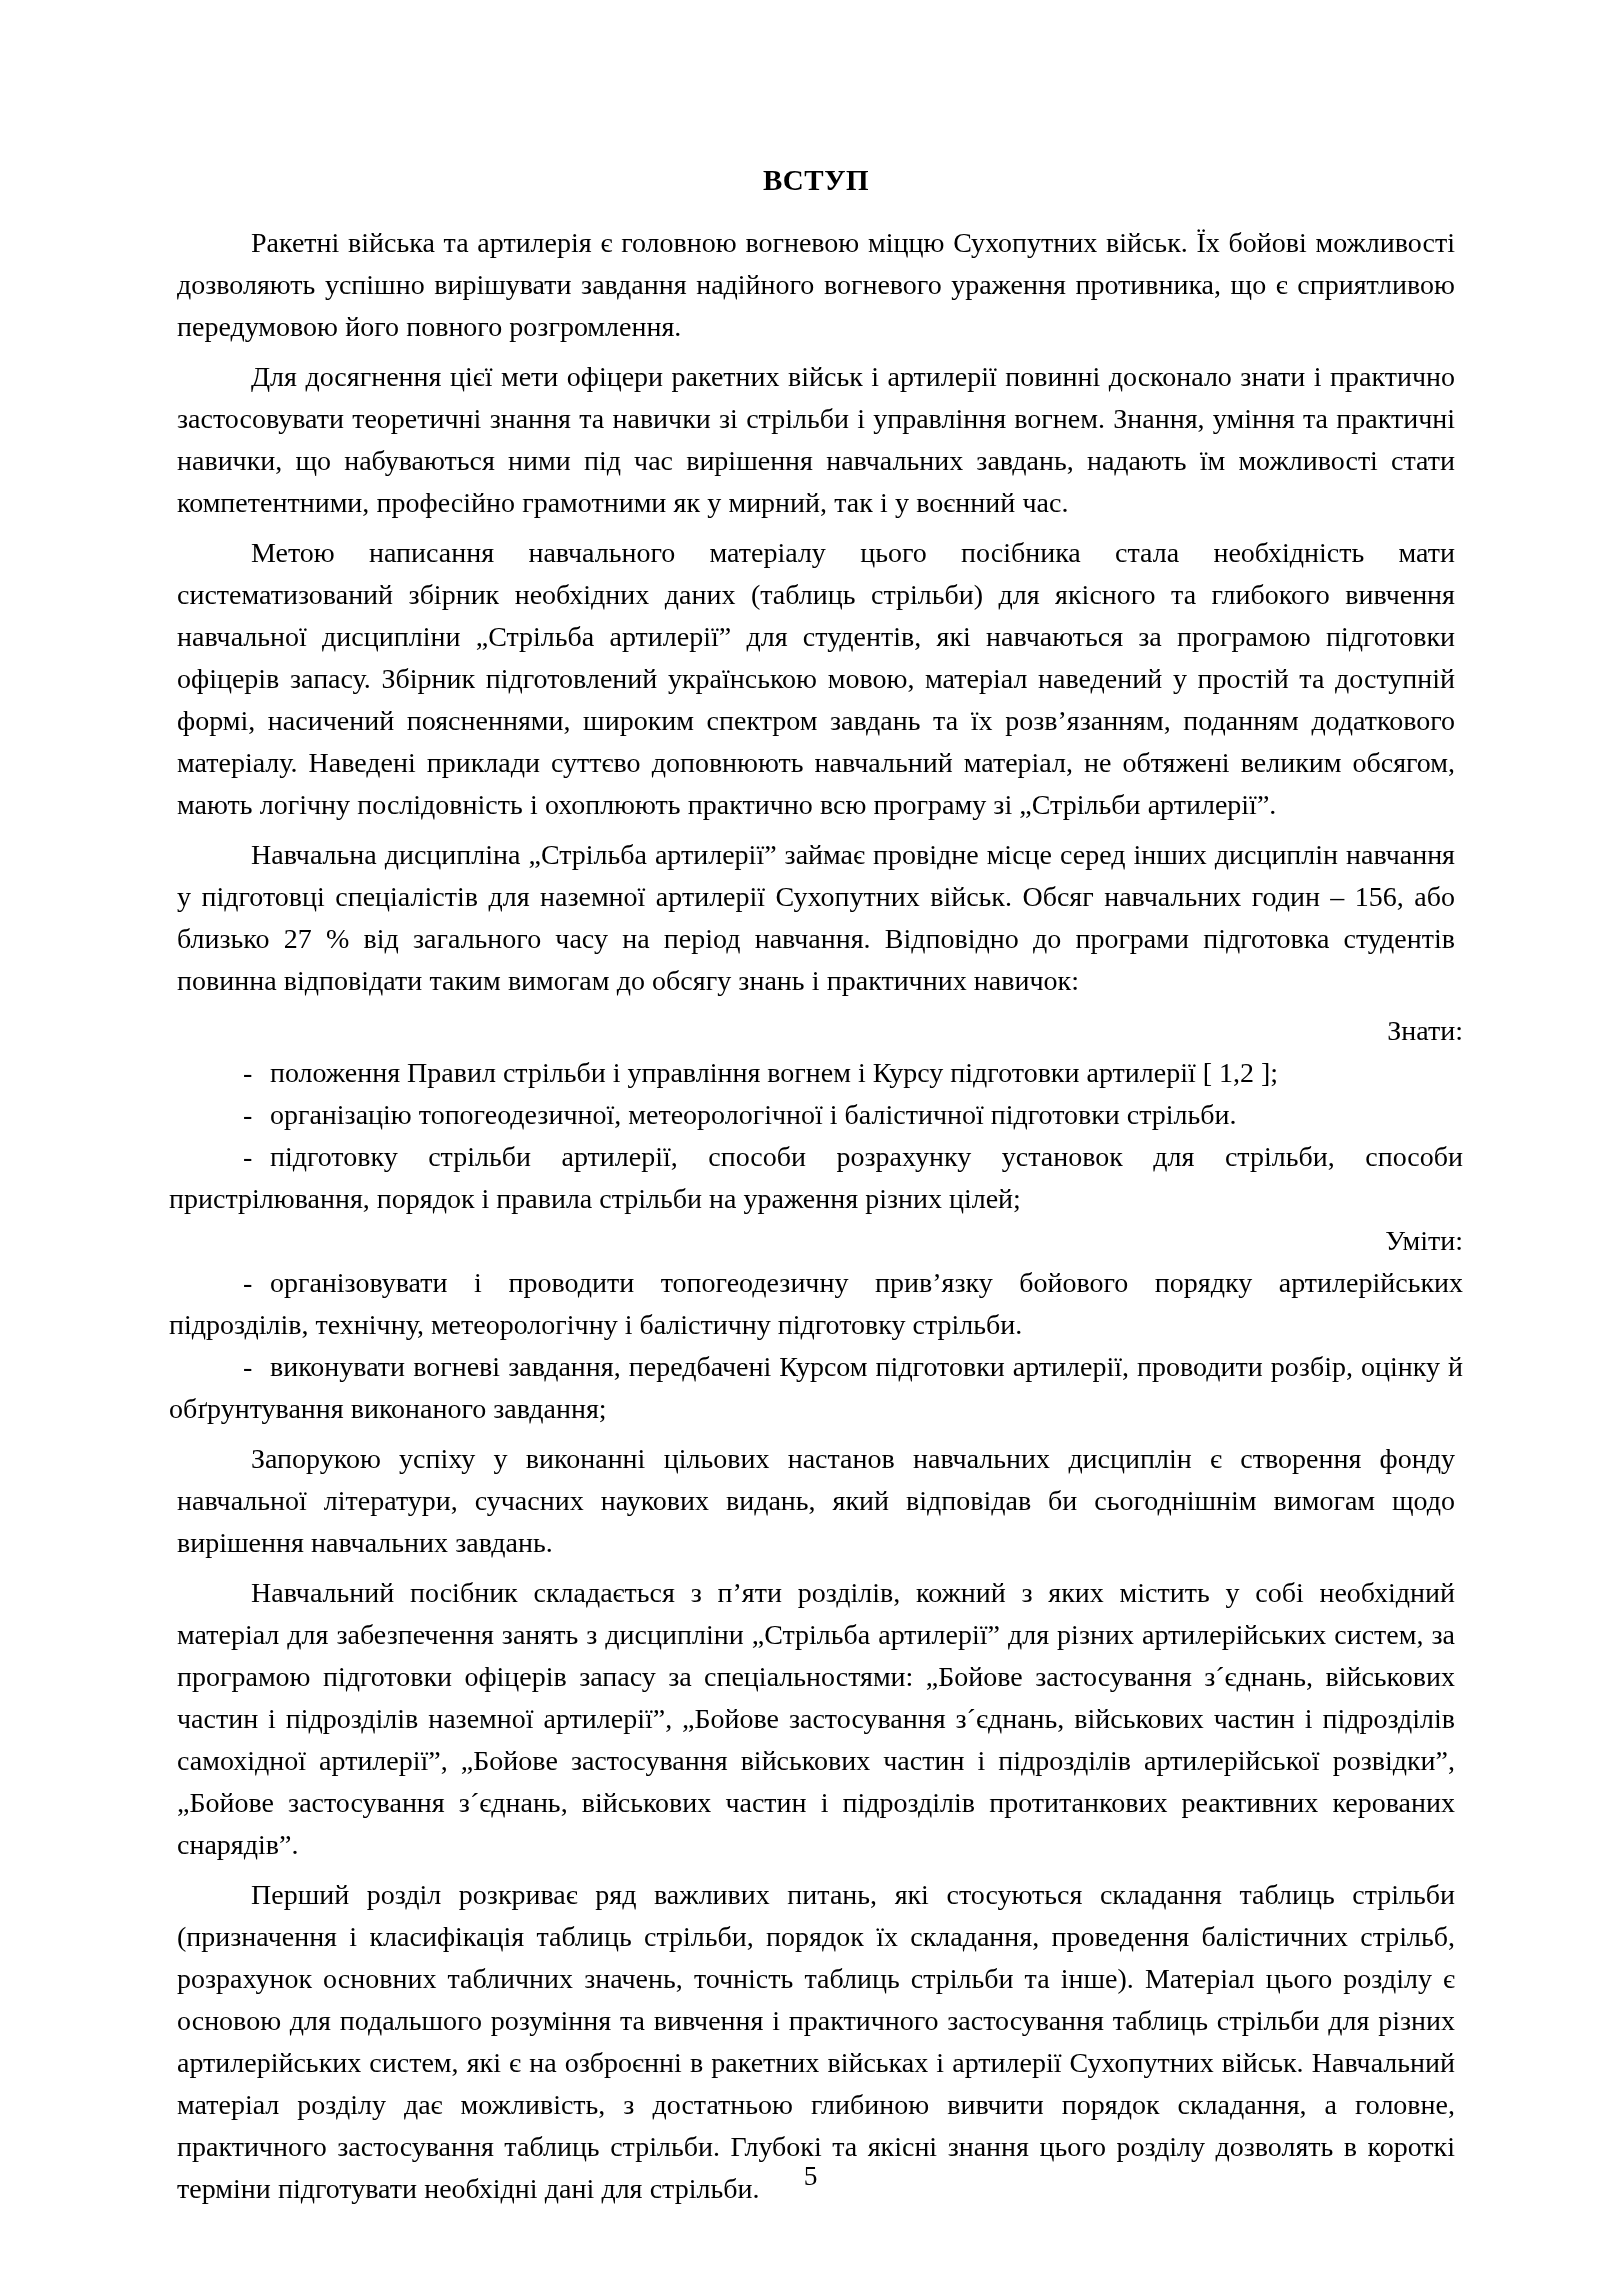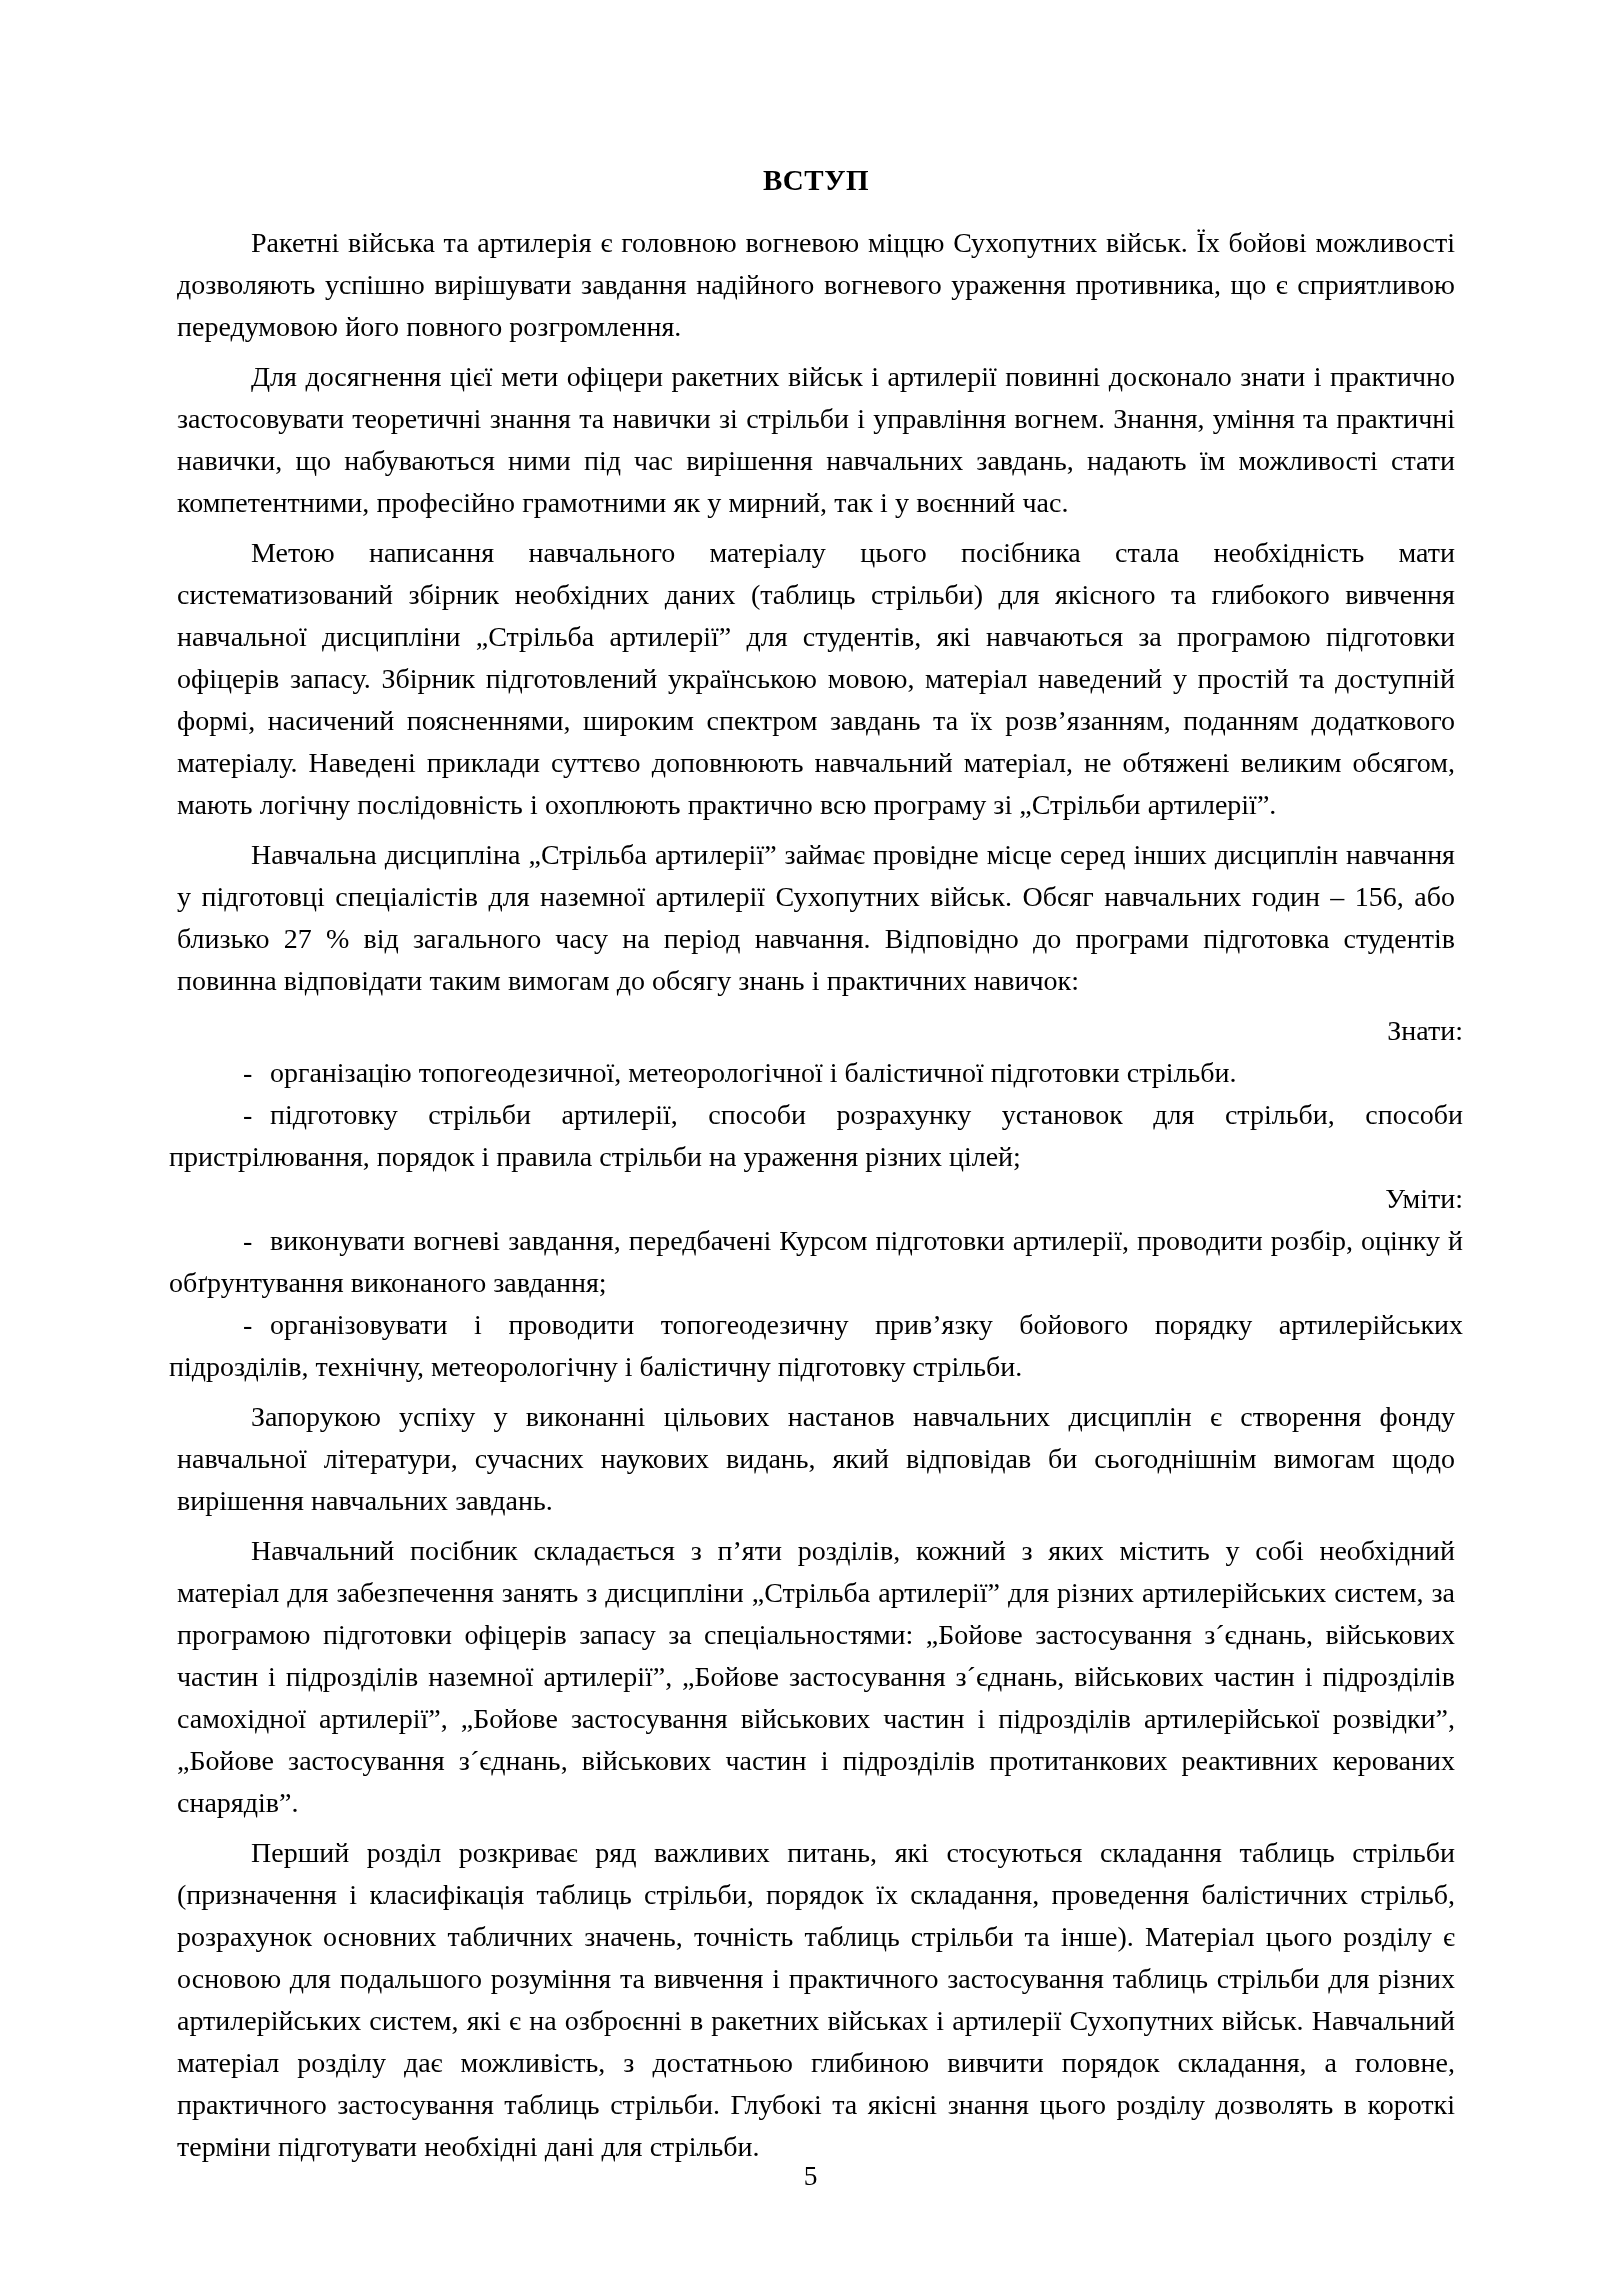"- положення Правил стрільби і" p.bullet { html: none -> <p><span>-</span><span></span><span>положення Правил стрільби і управління вогнем і Курсу підготовки артилерії [ 1,2 ];</span></p> }
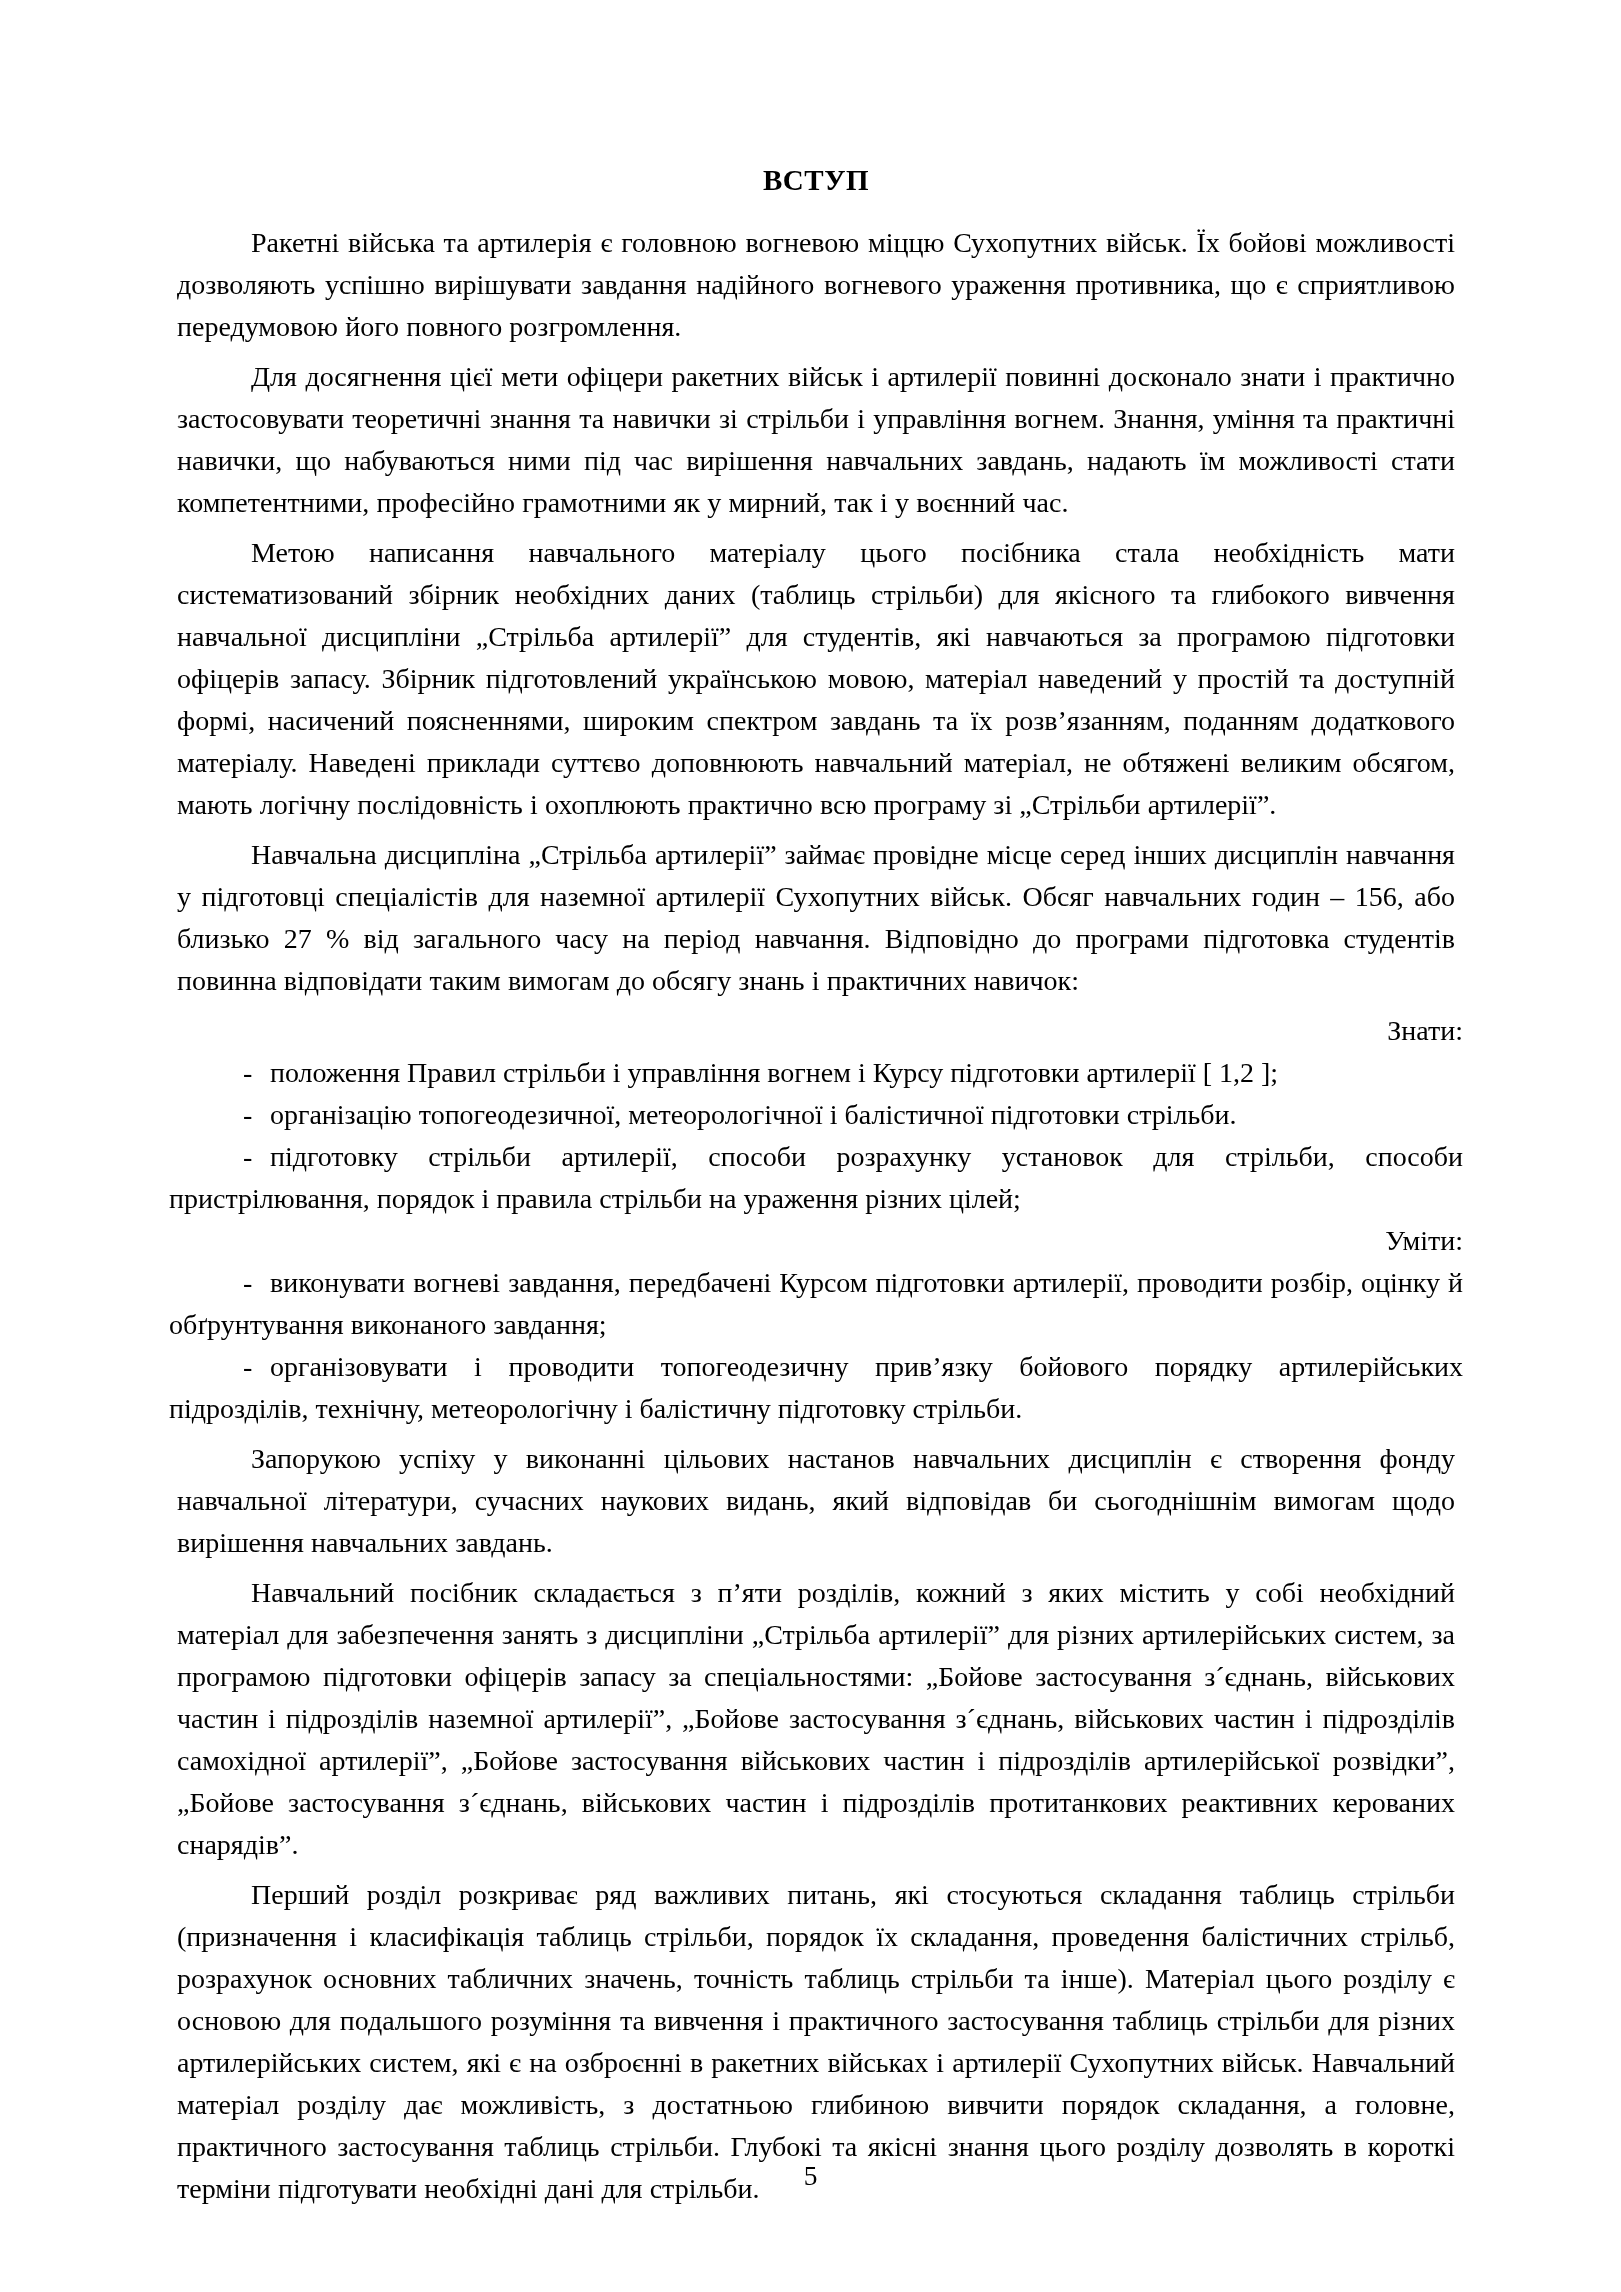"- виконувати вогневі завдання," p.bullet { order: before "- організовувати і проводити" -> after "- організовувати і проводити" }
